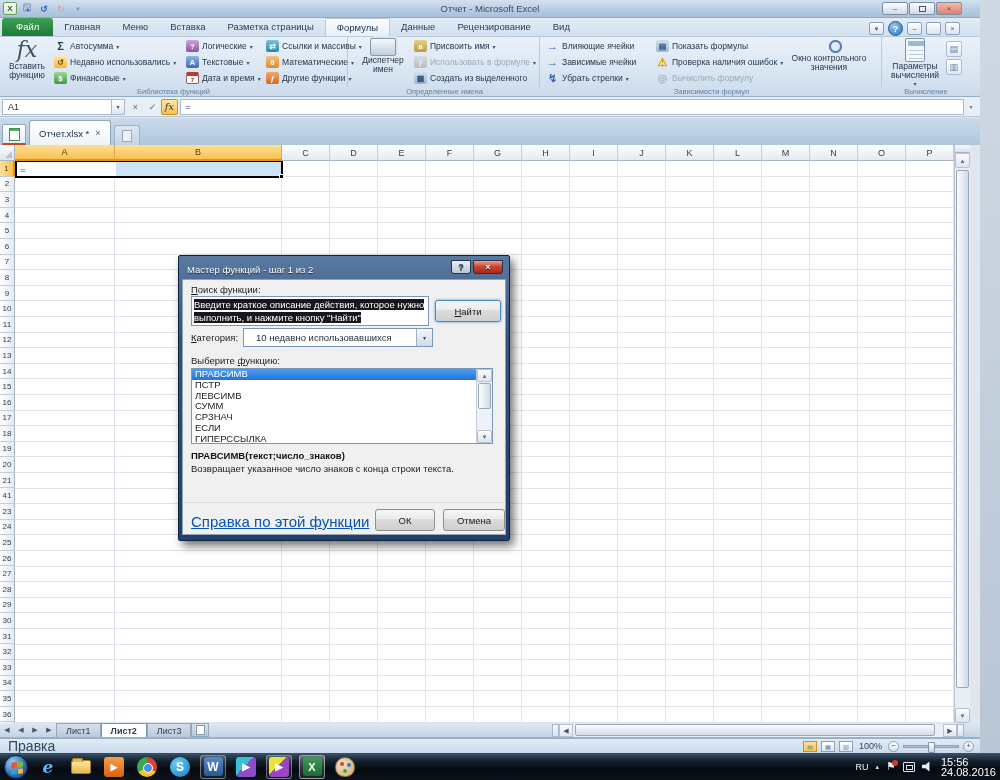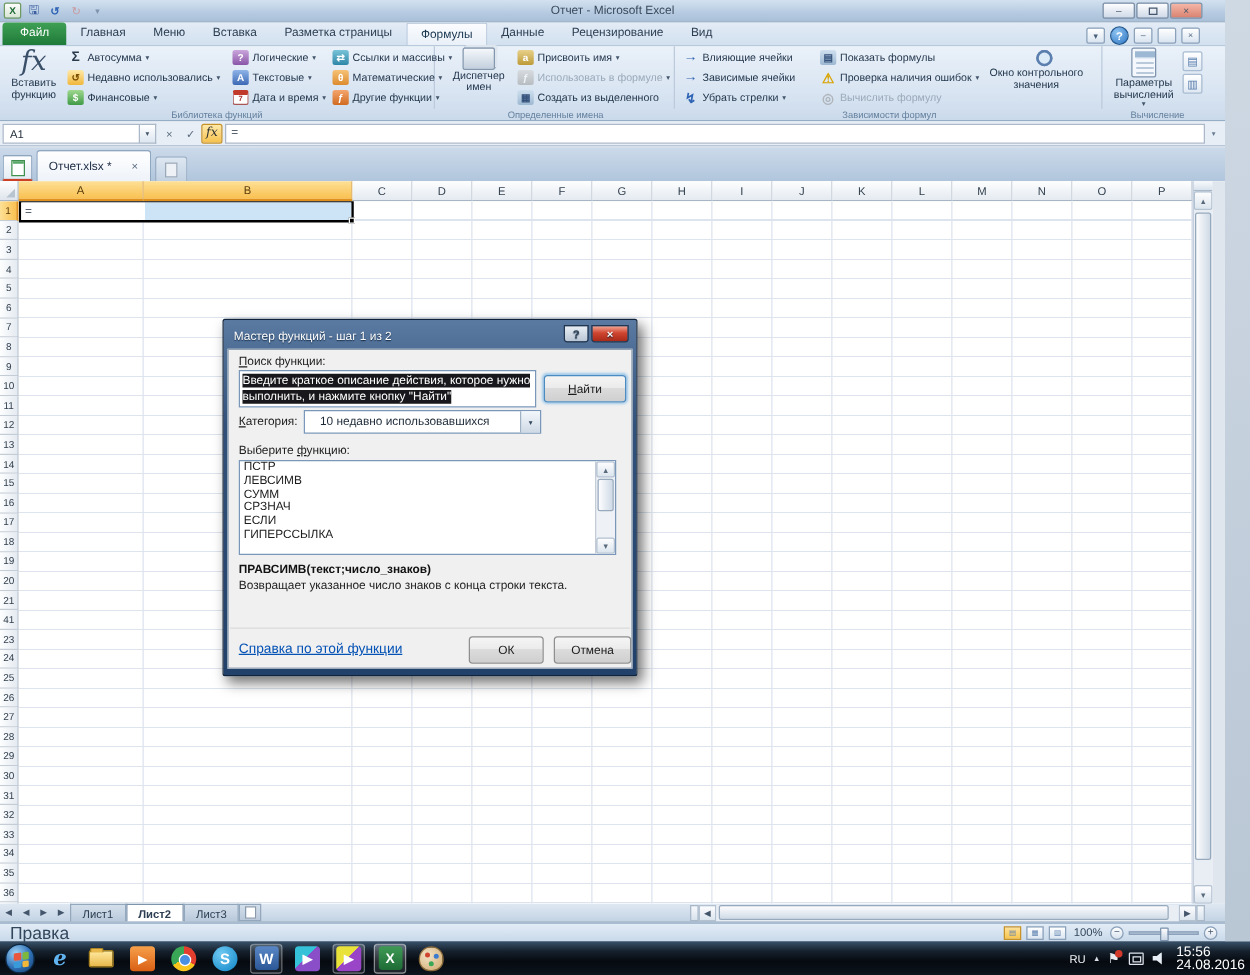"Отчет.xlsx *" .doctab { gap: 16px -> 6px }
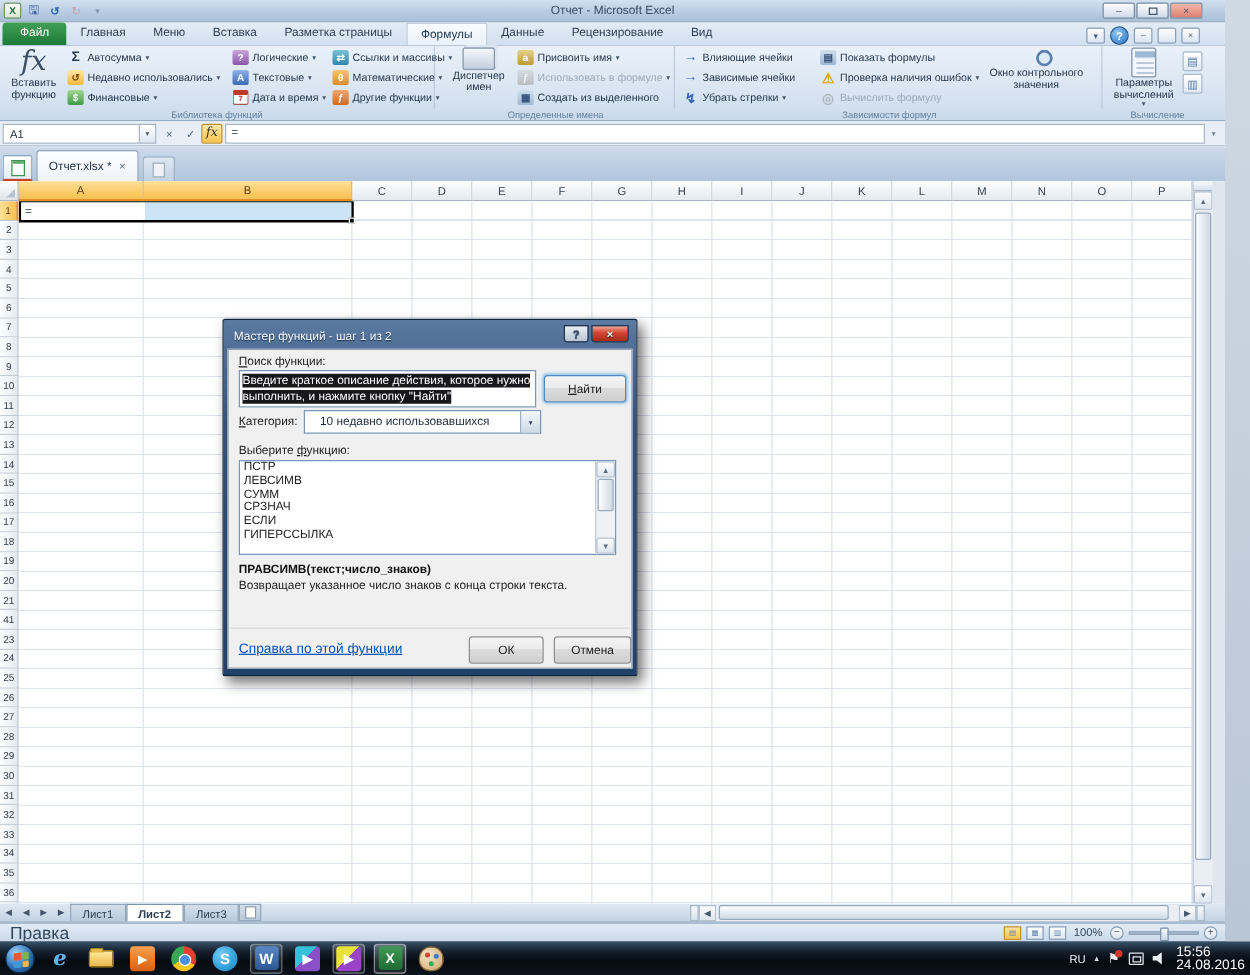"ПРАВСИМВ" div.fitem { html: none -> <div>ПРАВСИМВ</div> }
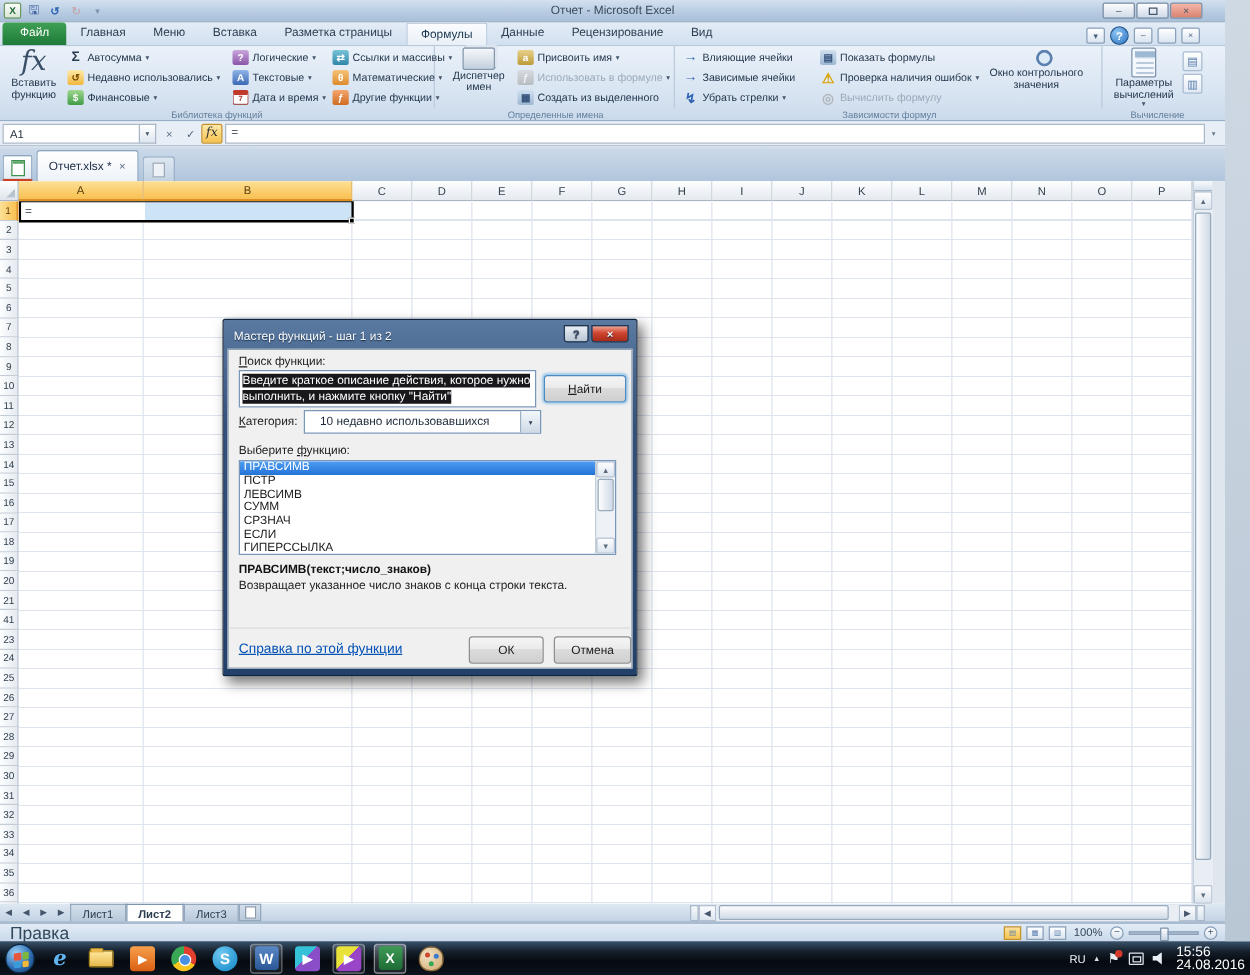"Справка по этой функции" #helplink { font-size: 11px -> 15px }
